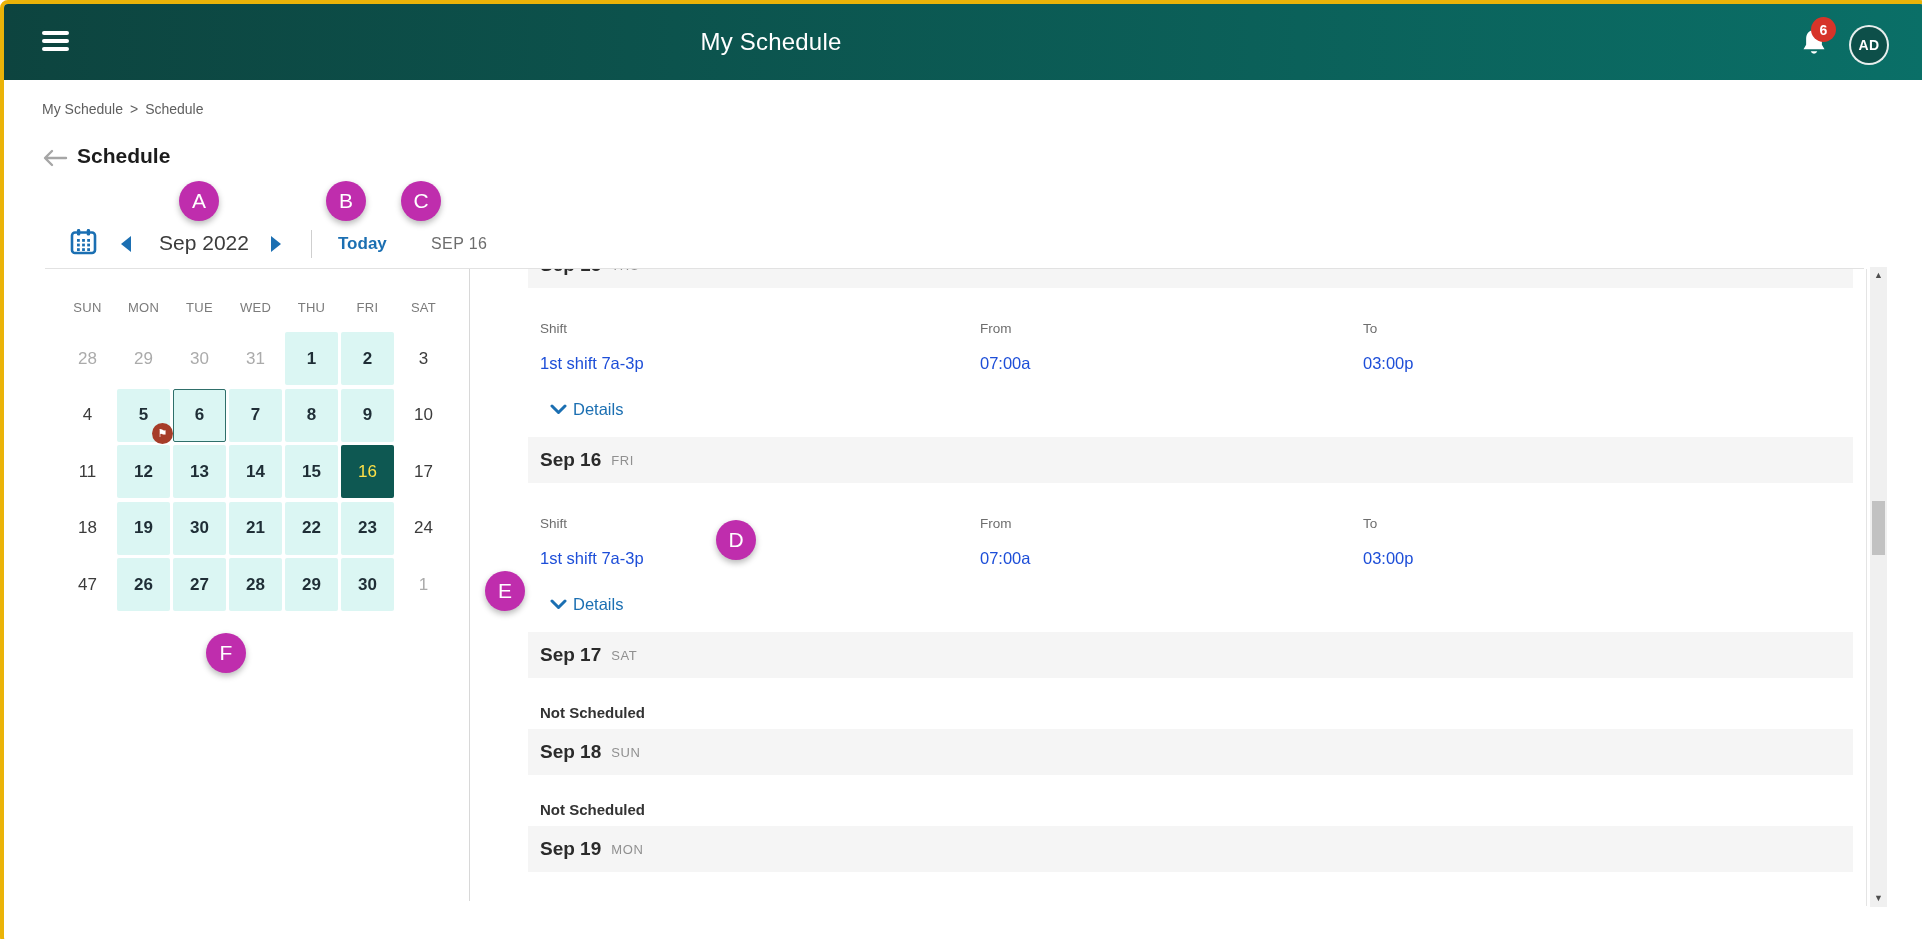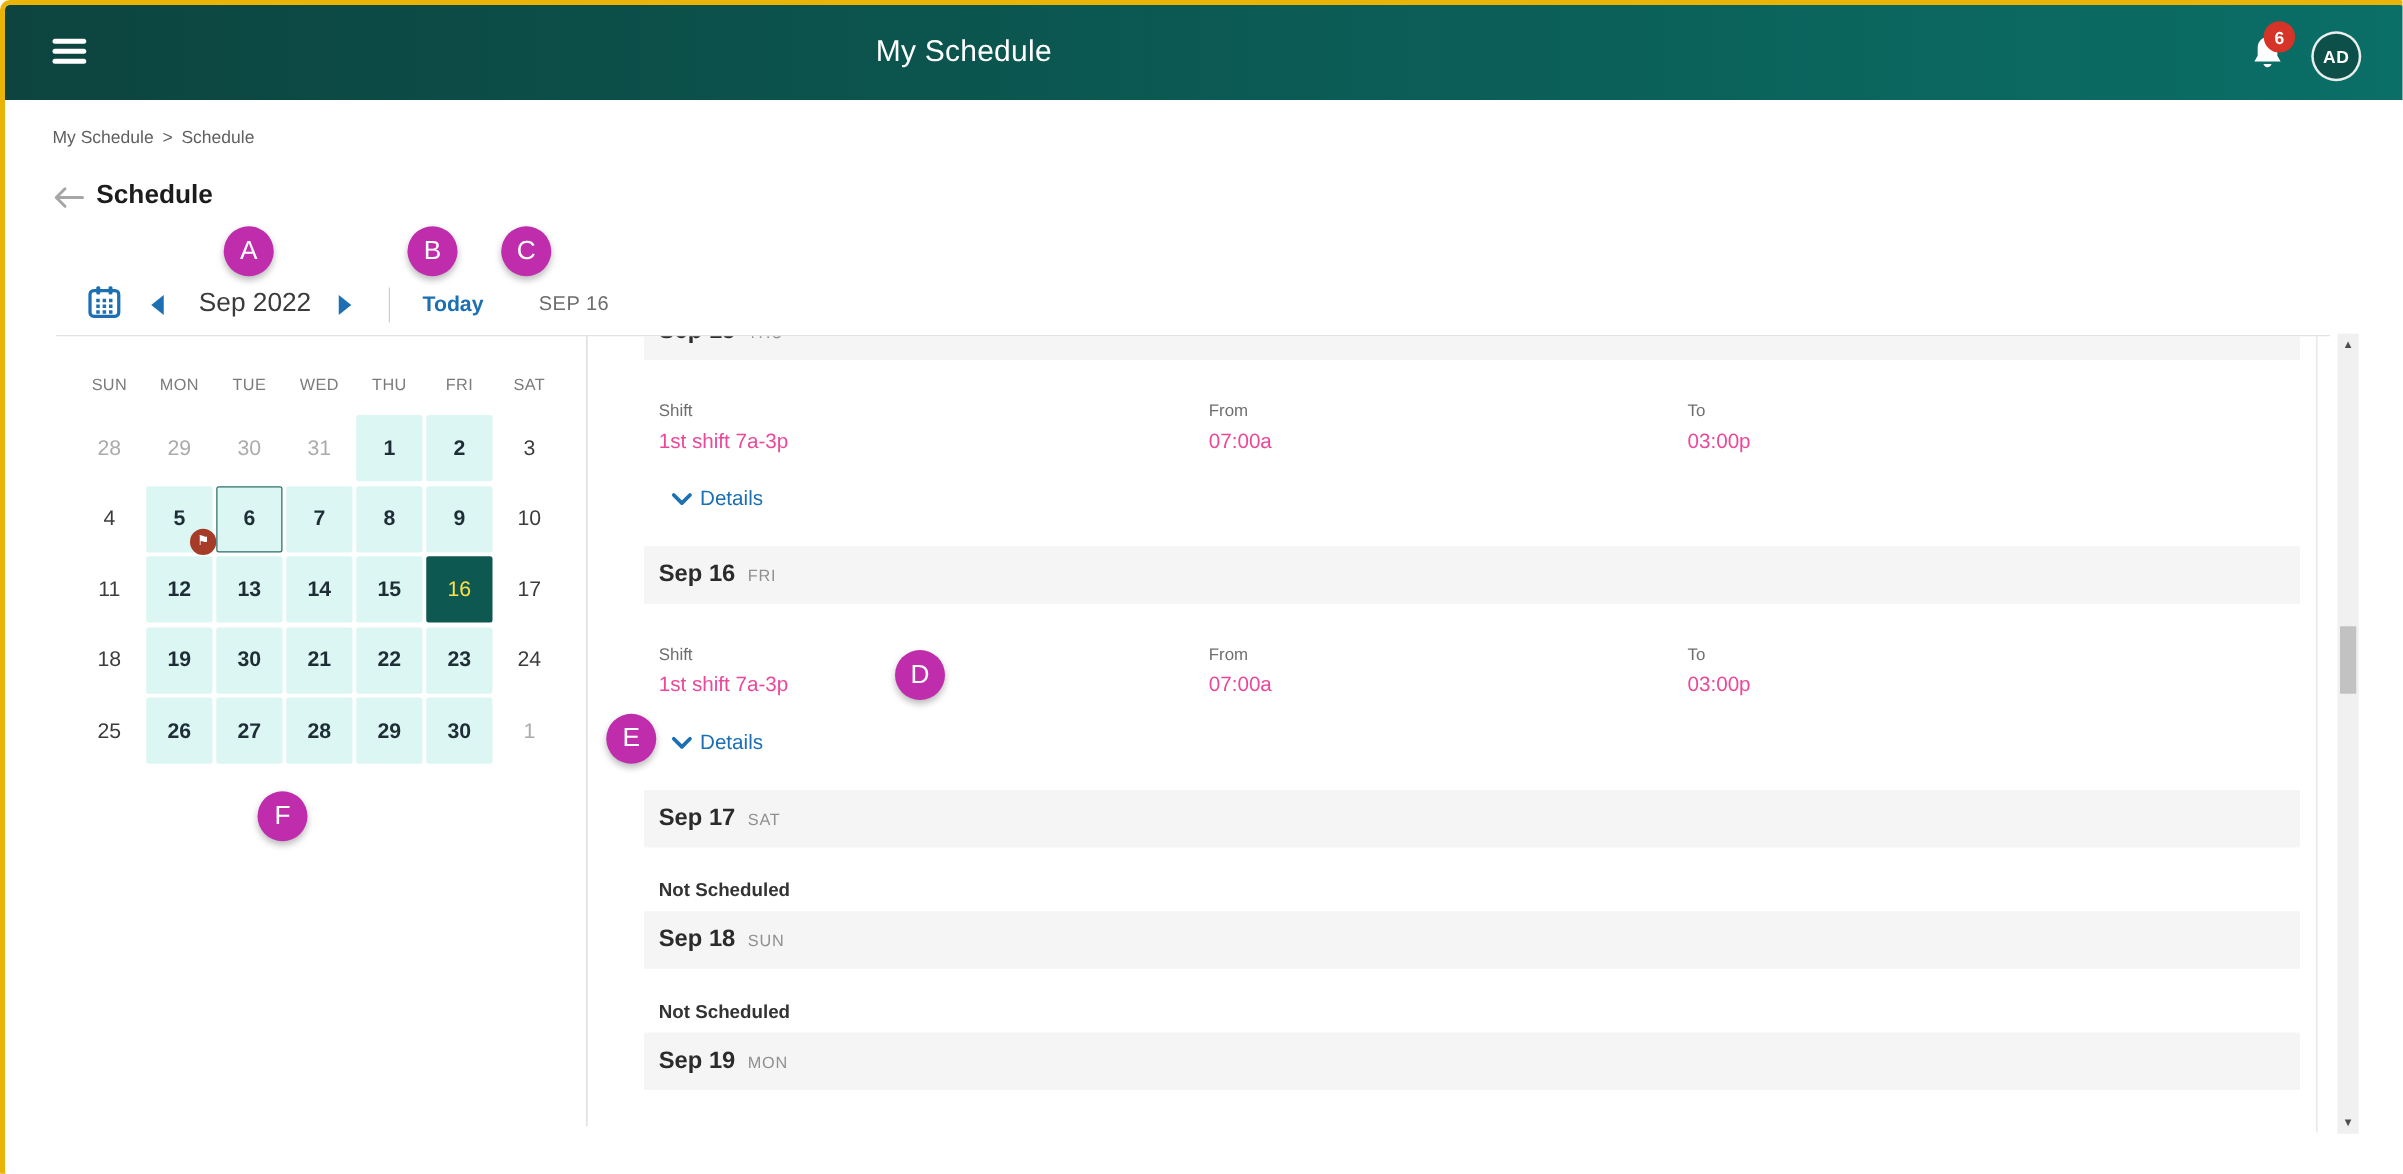"Shift" .list { left: 511px -> 524px }
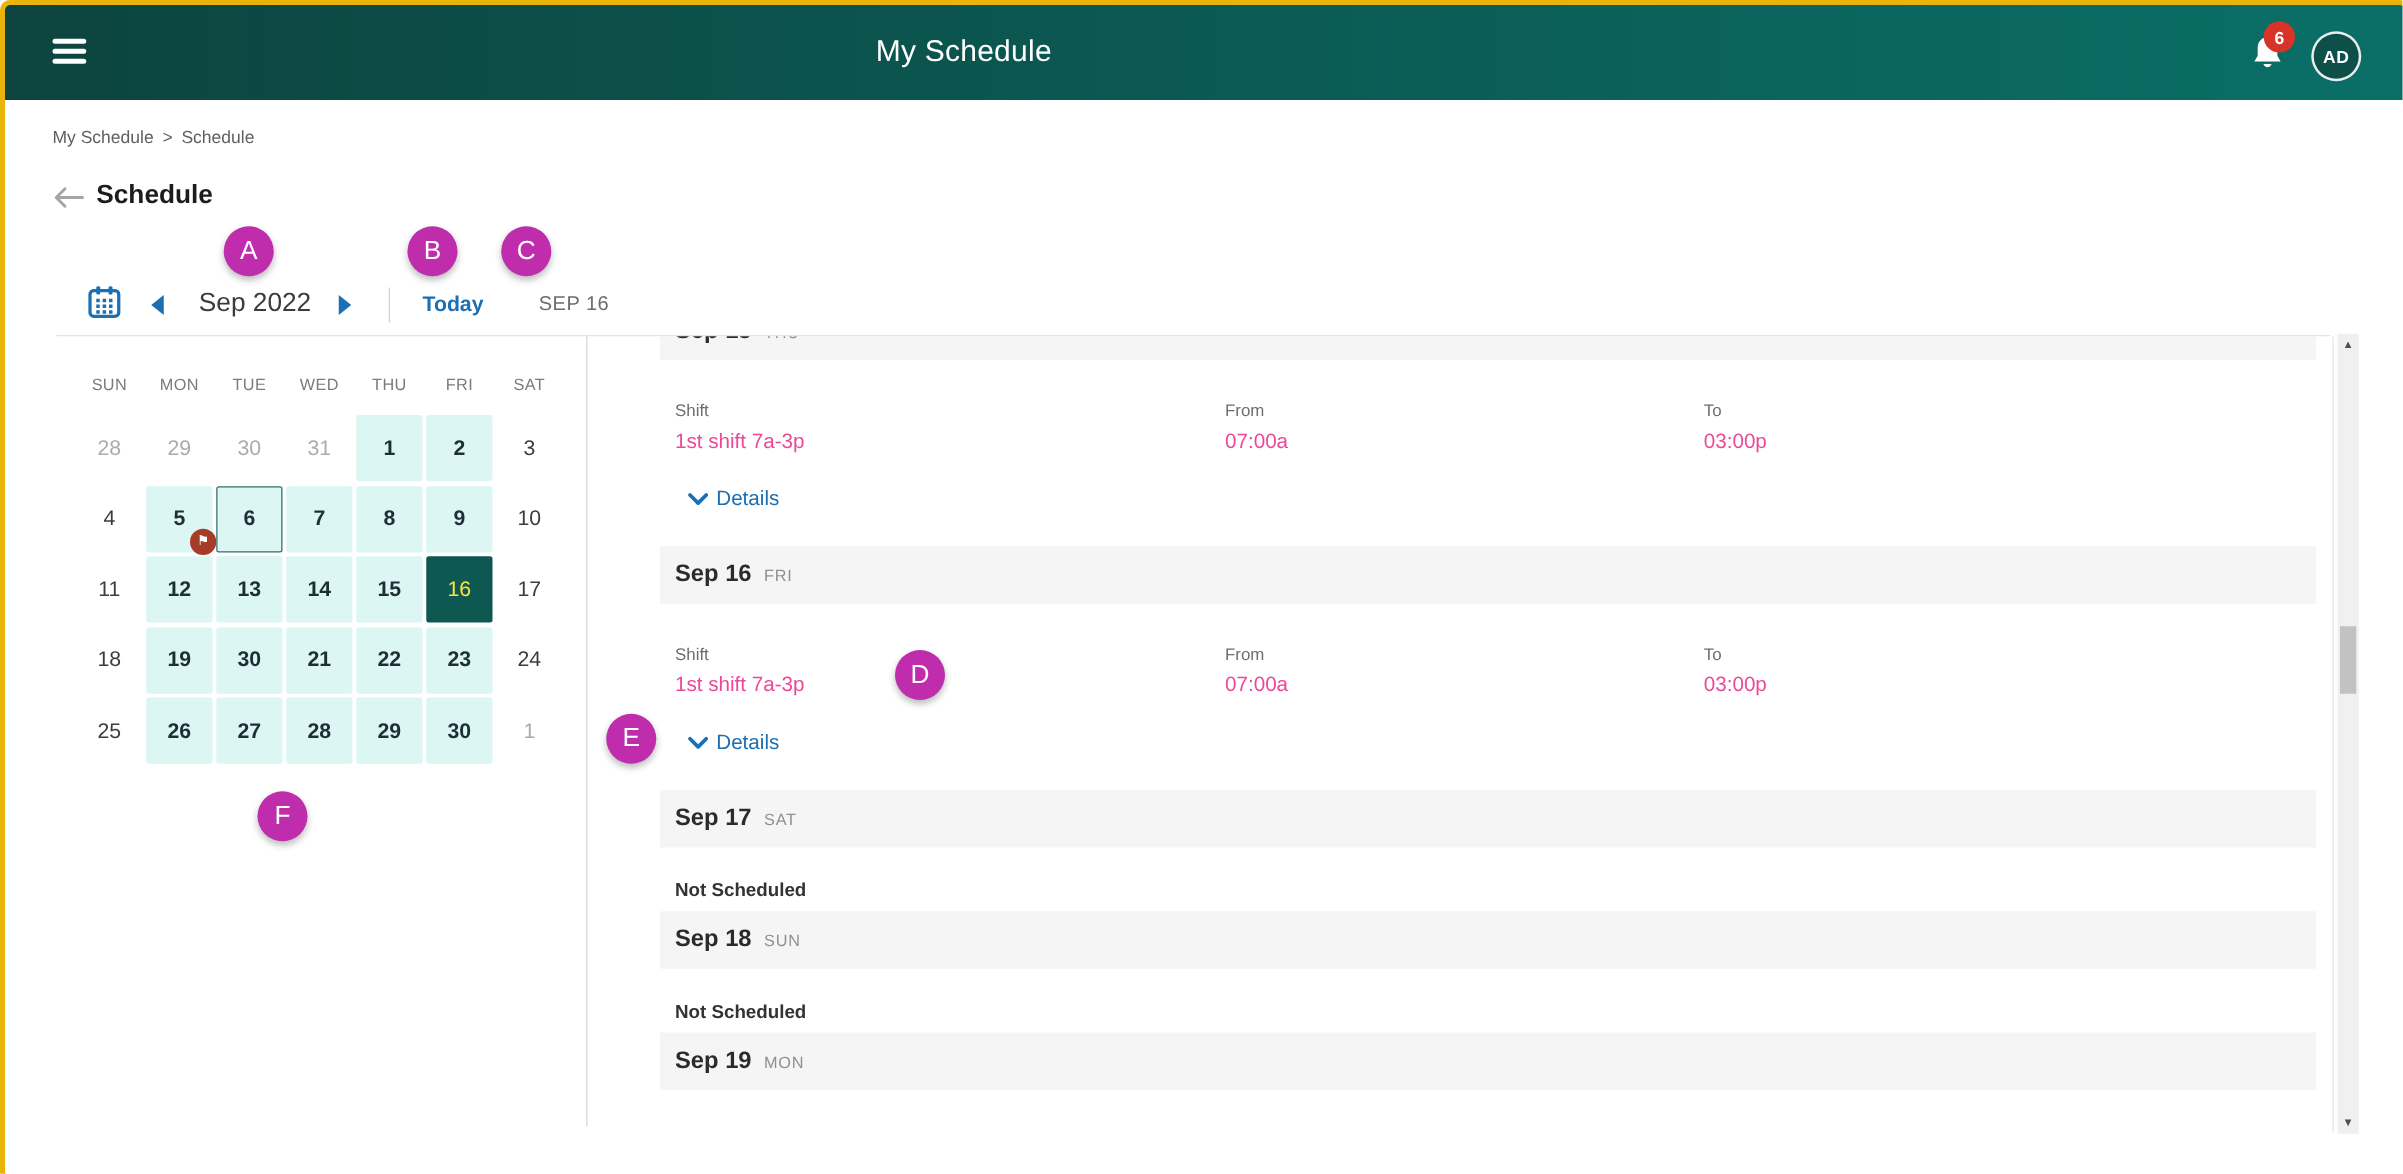"1st shift 7a-3p" .val { color: #ec4899 -> #1d4ed8; margin-top: 8px -> 18px }
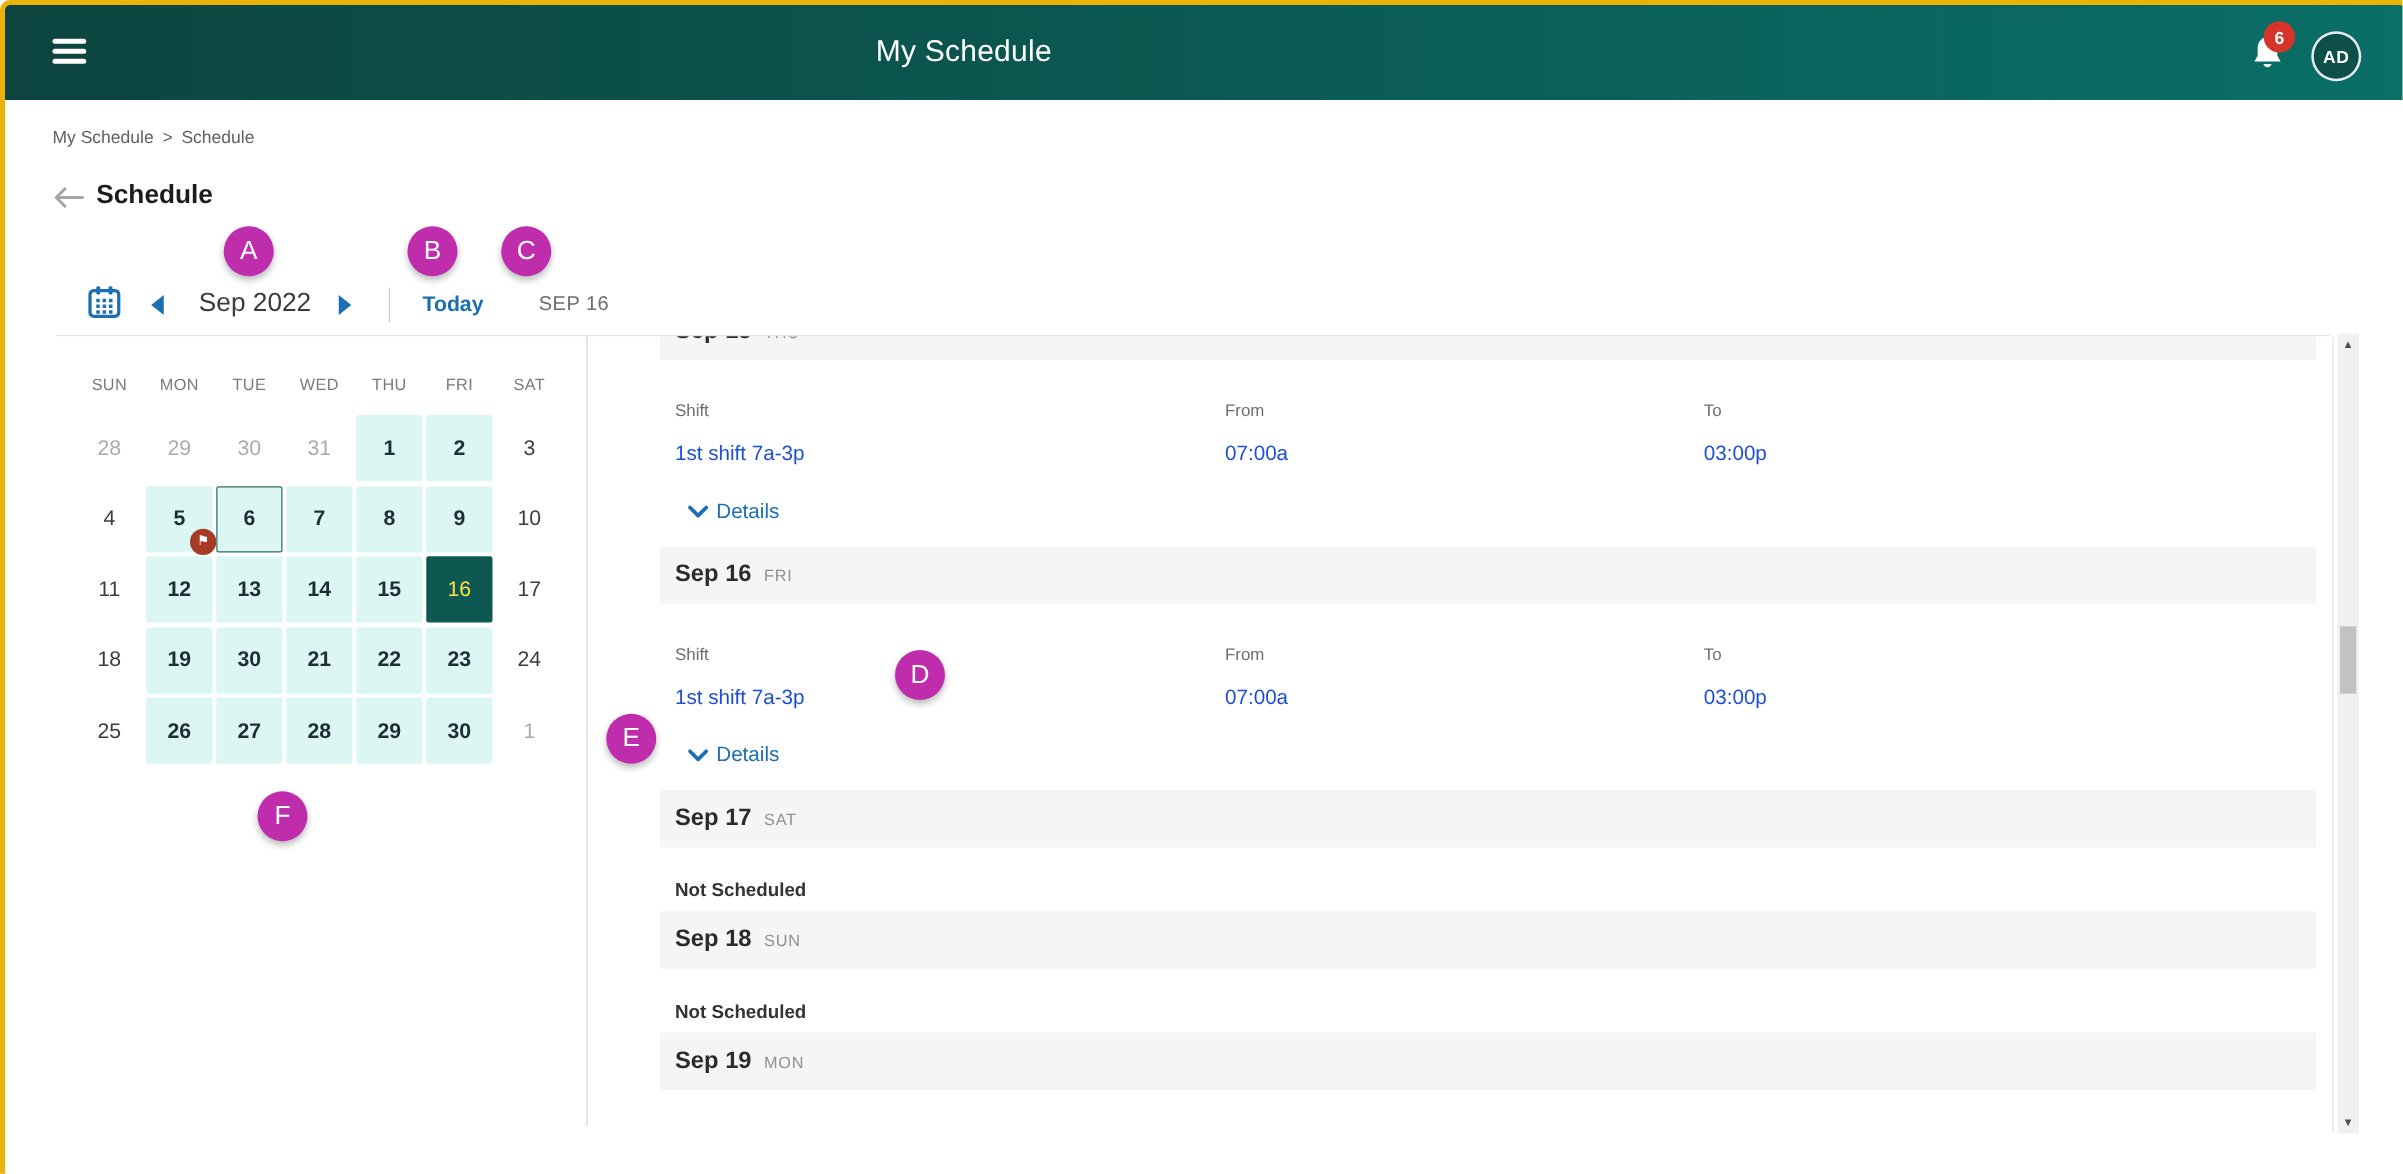"25" div.day { text: 25 -> 47 }
